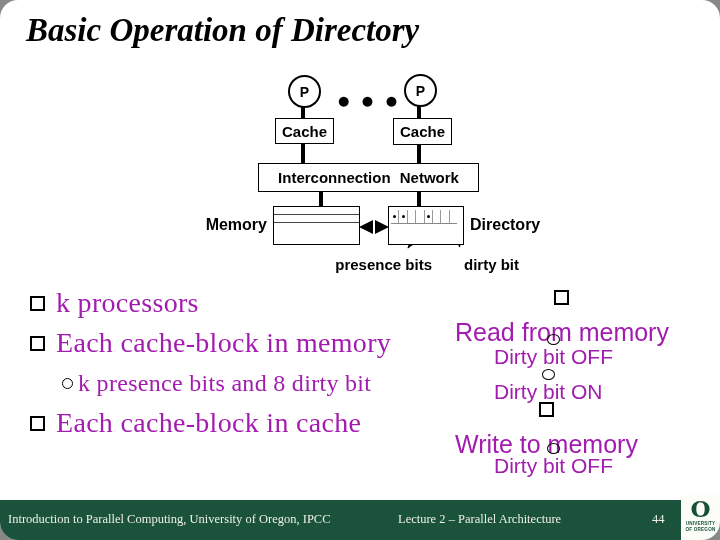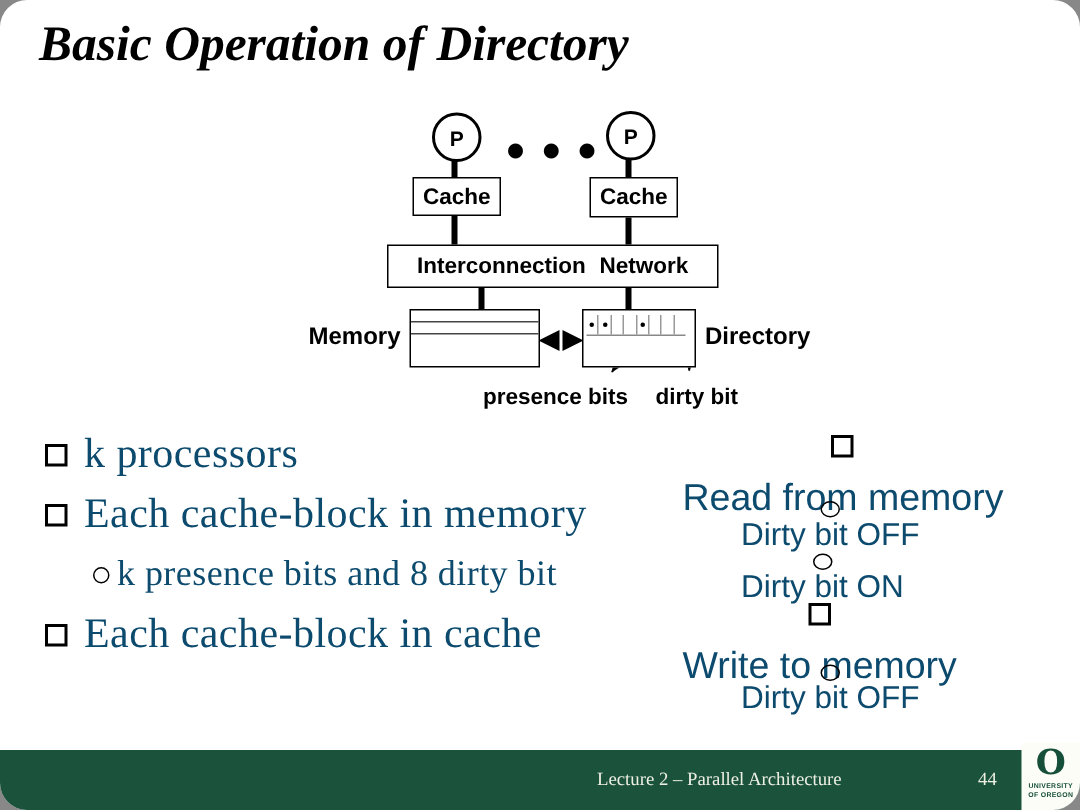"presence bits" .slabel { text-align: left -> right }
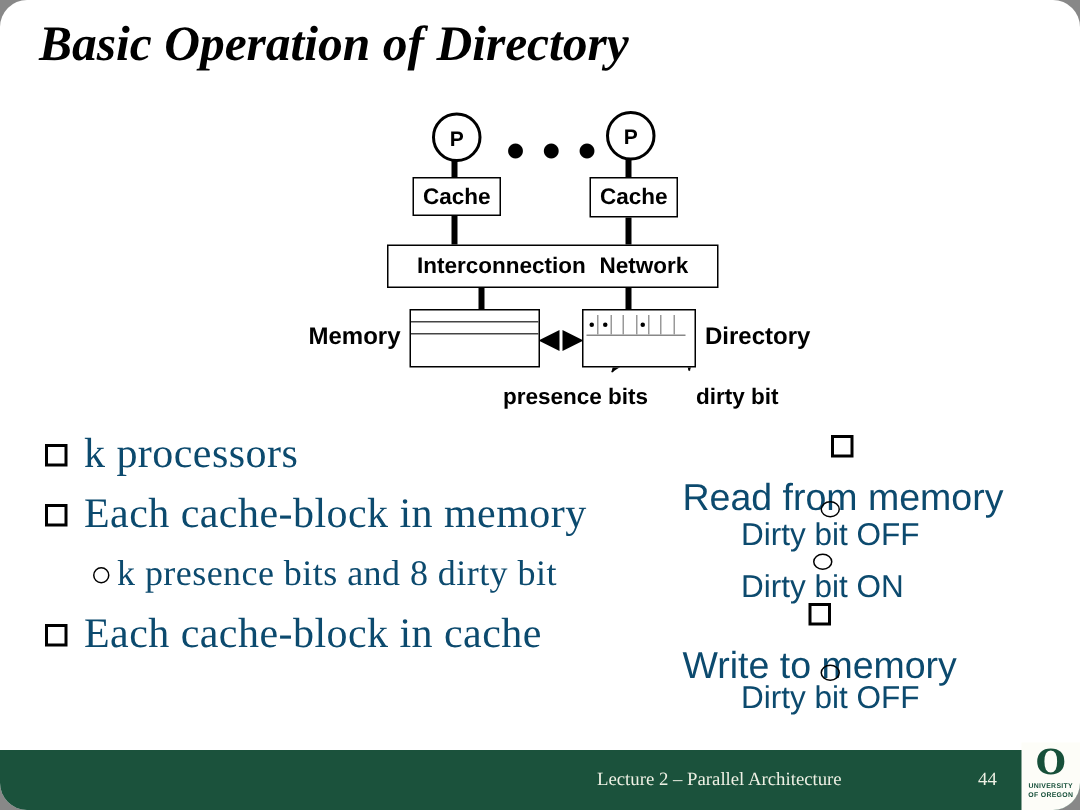"k processors" .bl { color: #0c4a6e -> #a21caf }
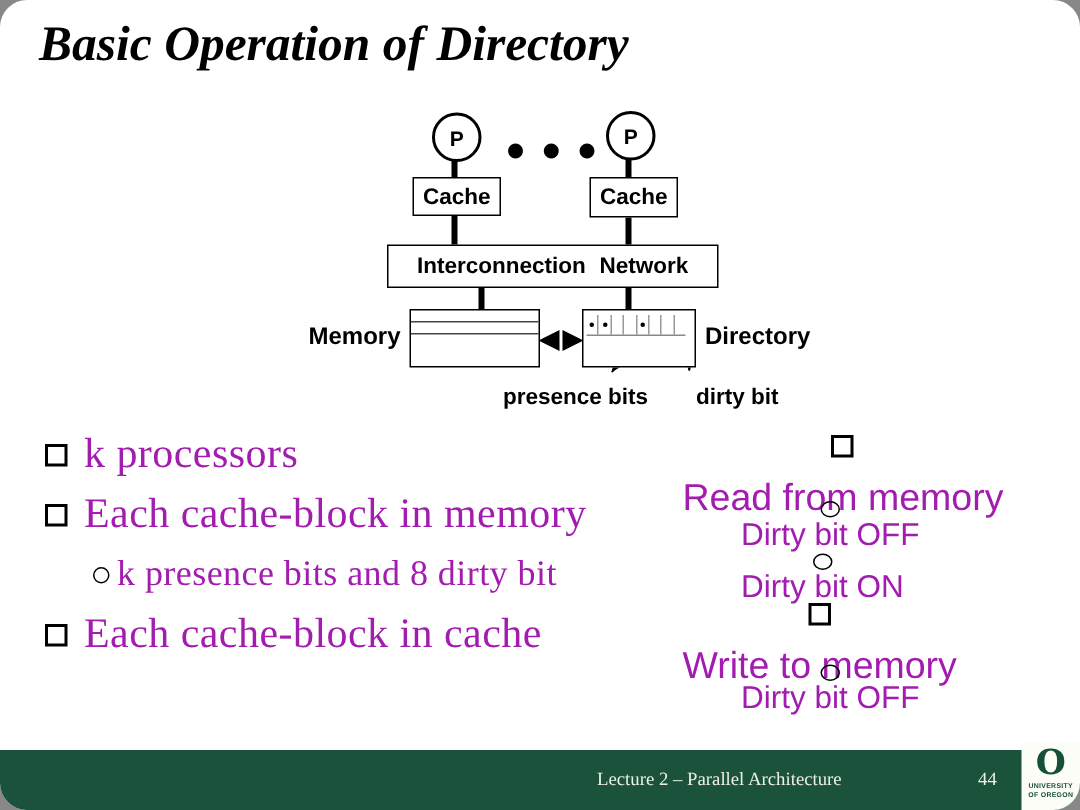"Introduction to Parallel Computing," div.ftext { html: none -> <div>Introduction to Parallel Computing, University of Oregon, IPCC</div> }
